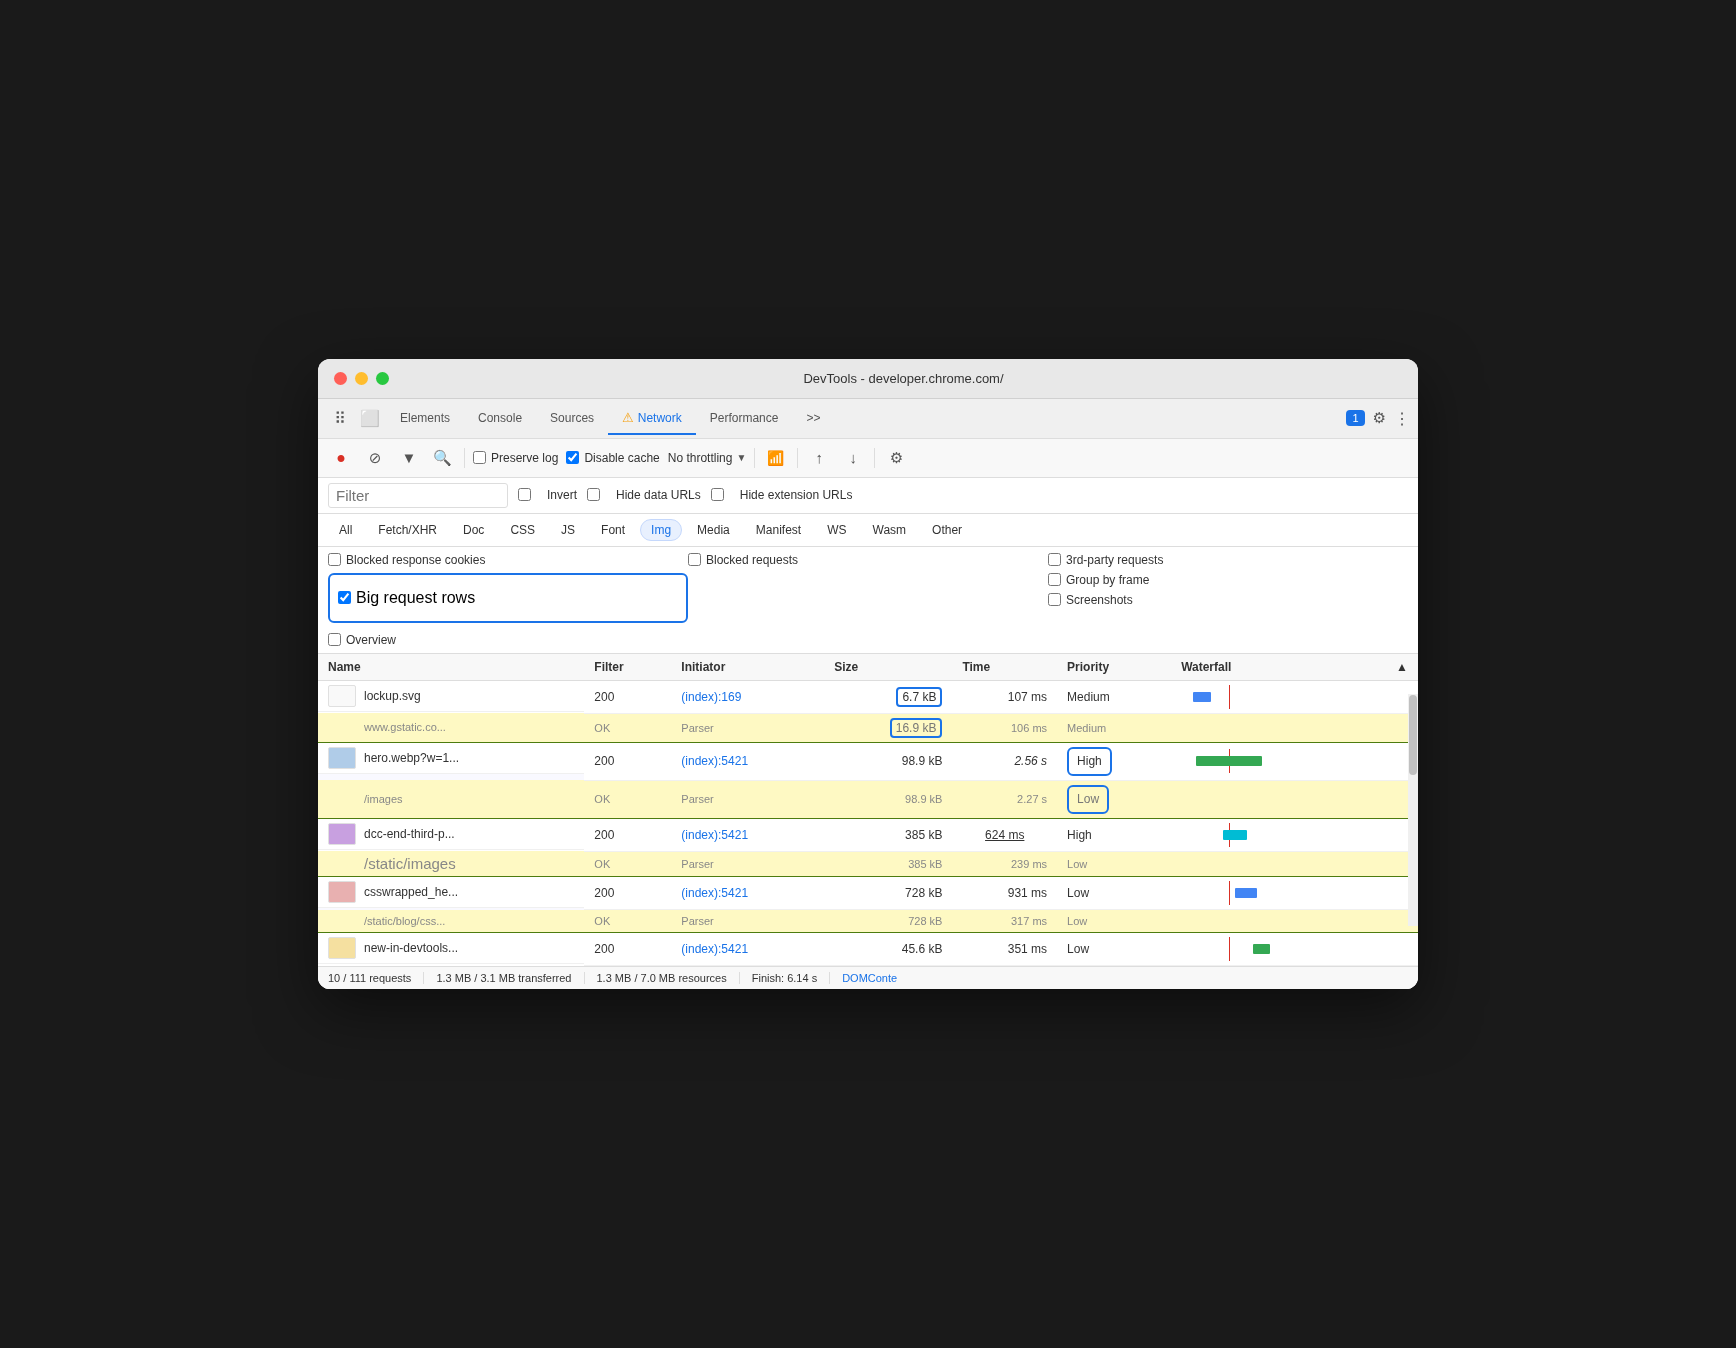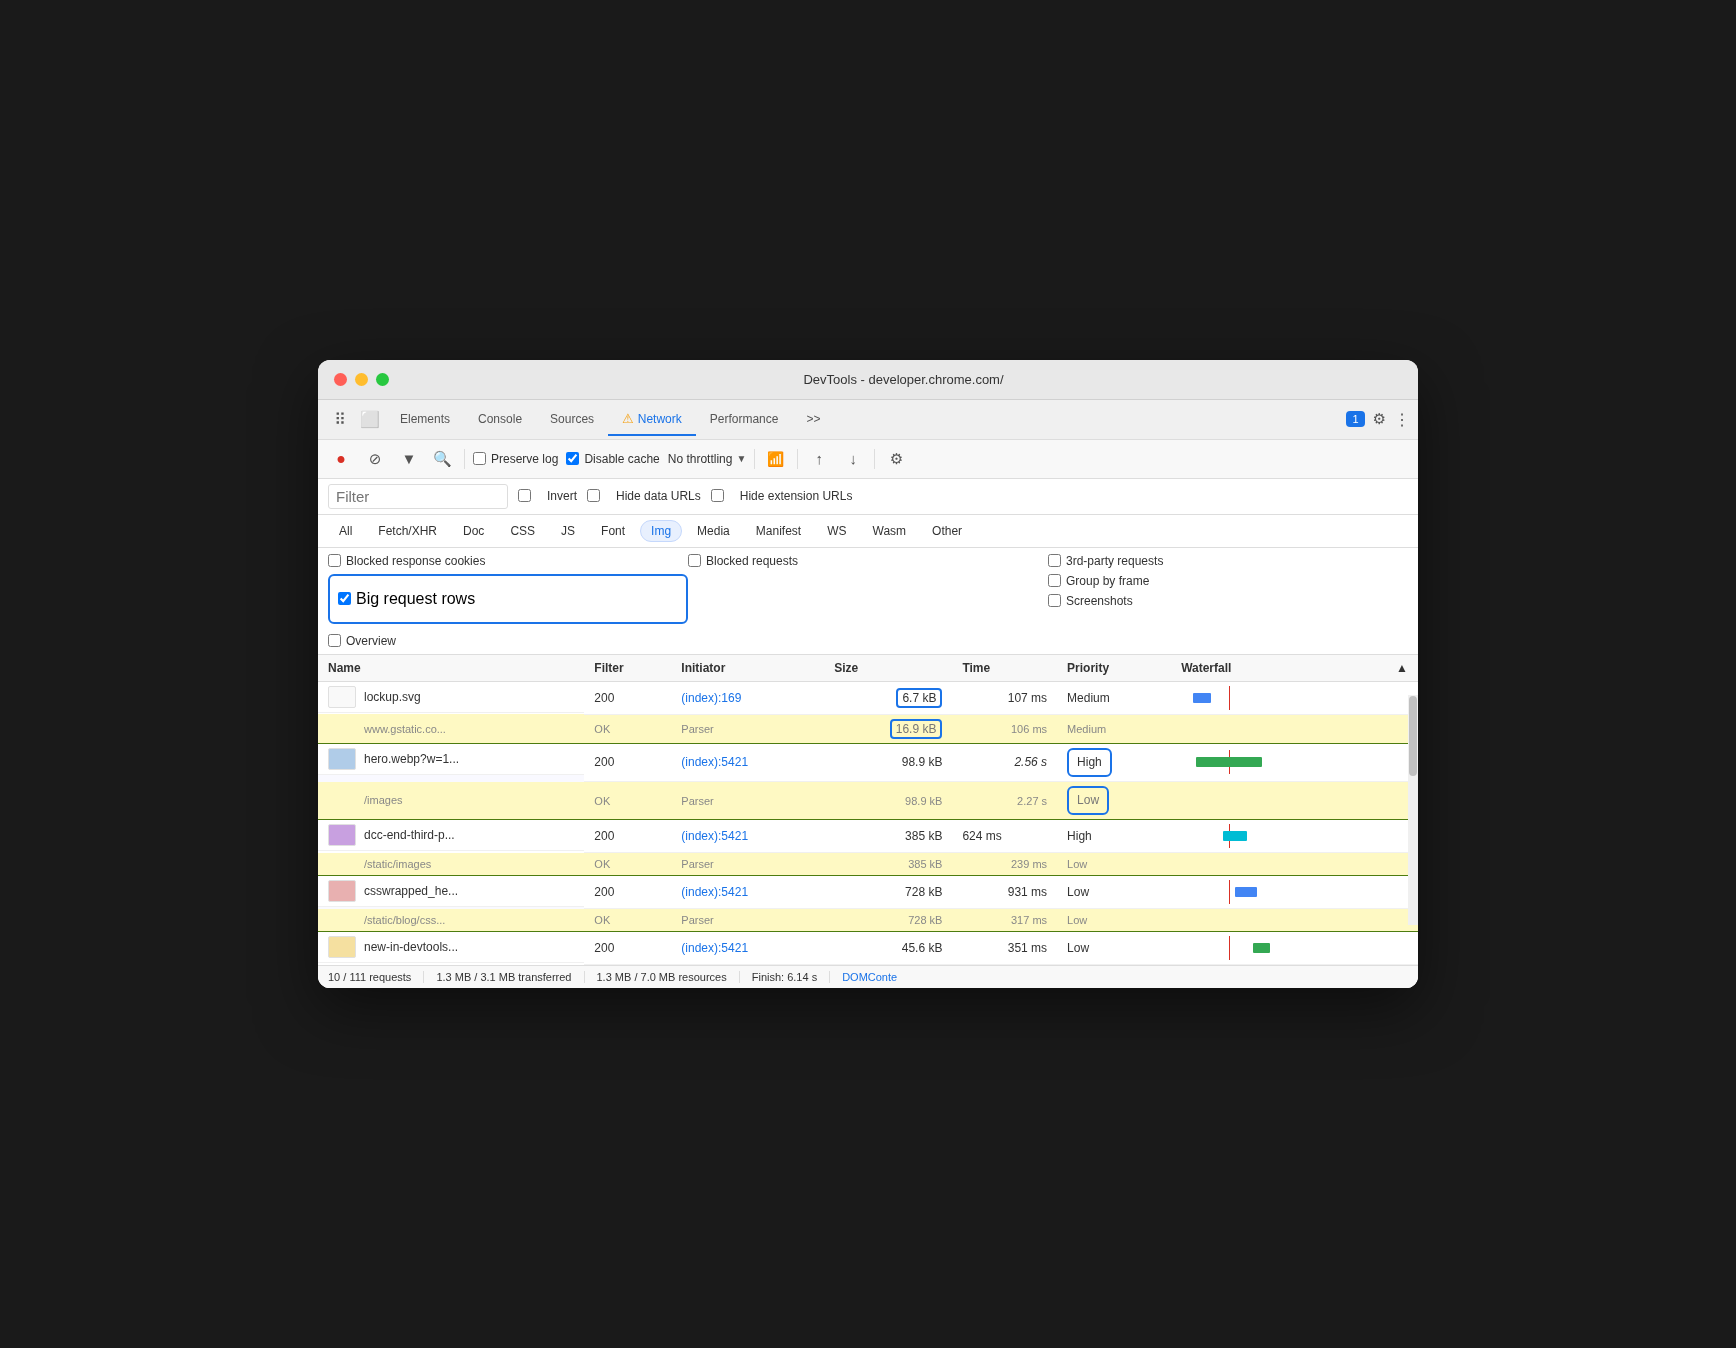"624 ms" td { text-align: left -> center; text-decoration: none -> underline }
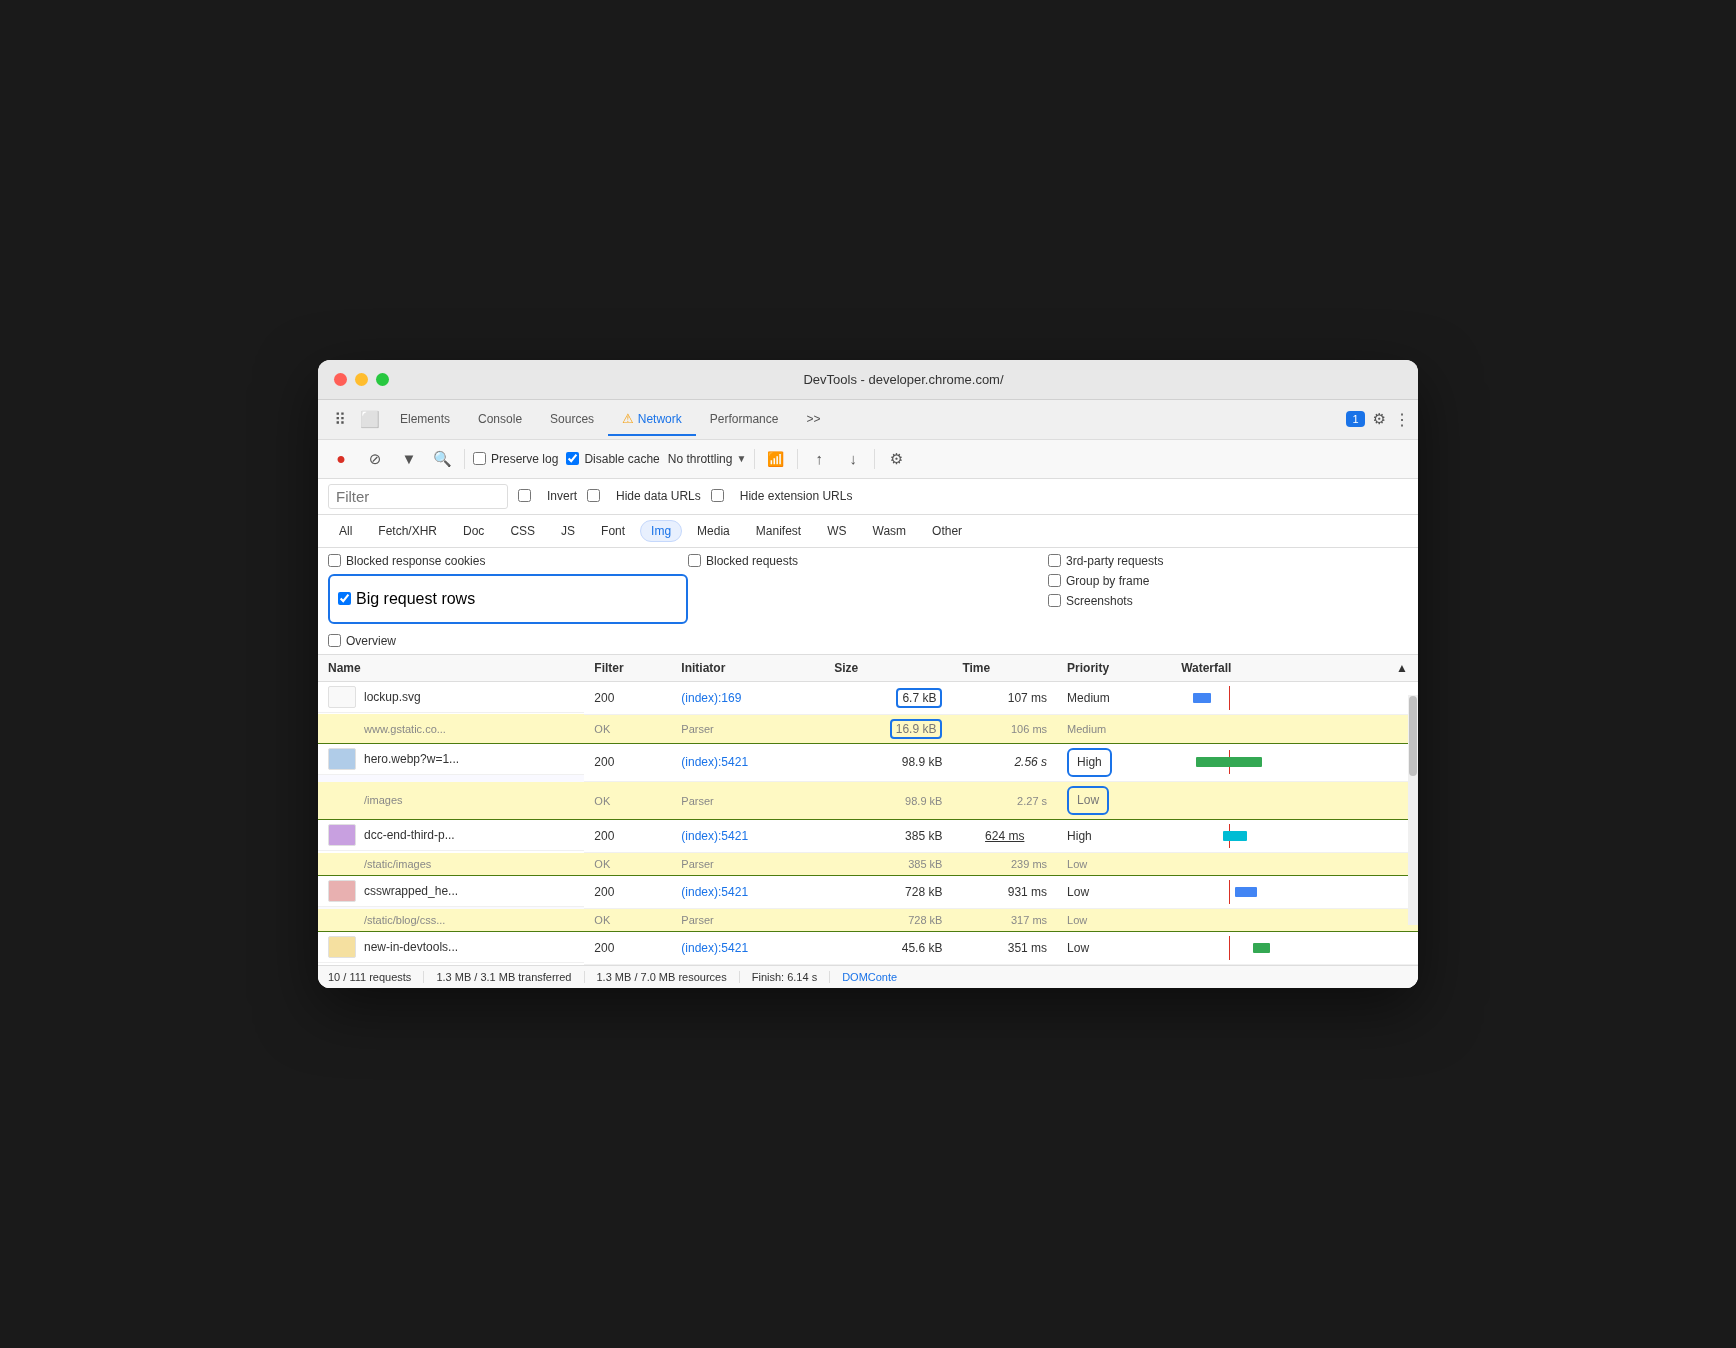"/static/images" span { font-size: 11px -> 15px }
